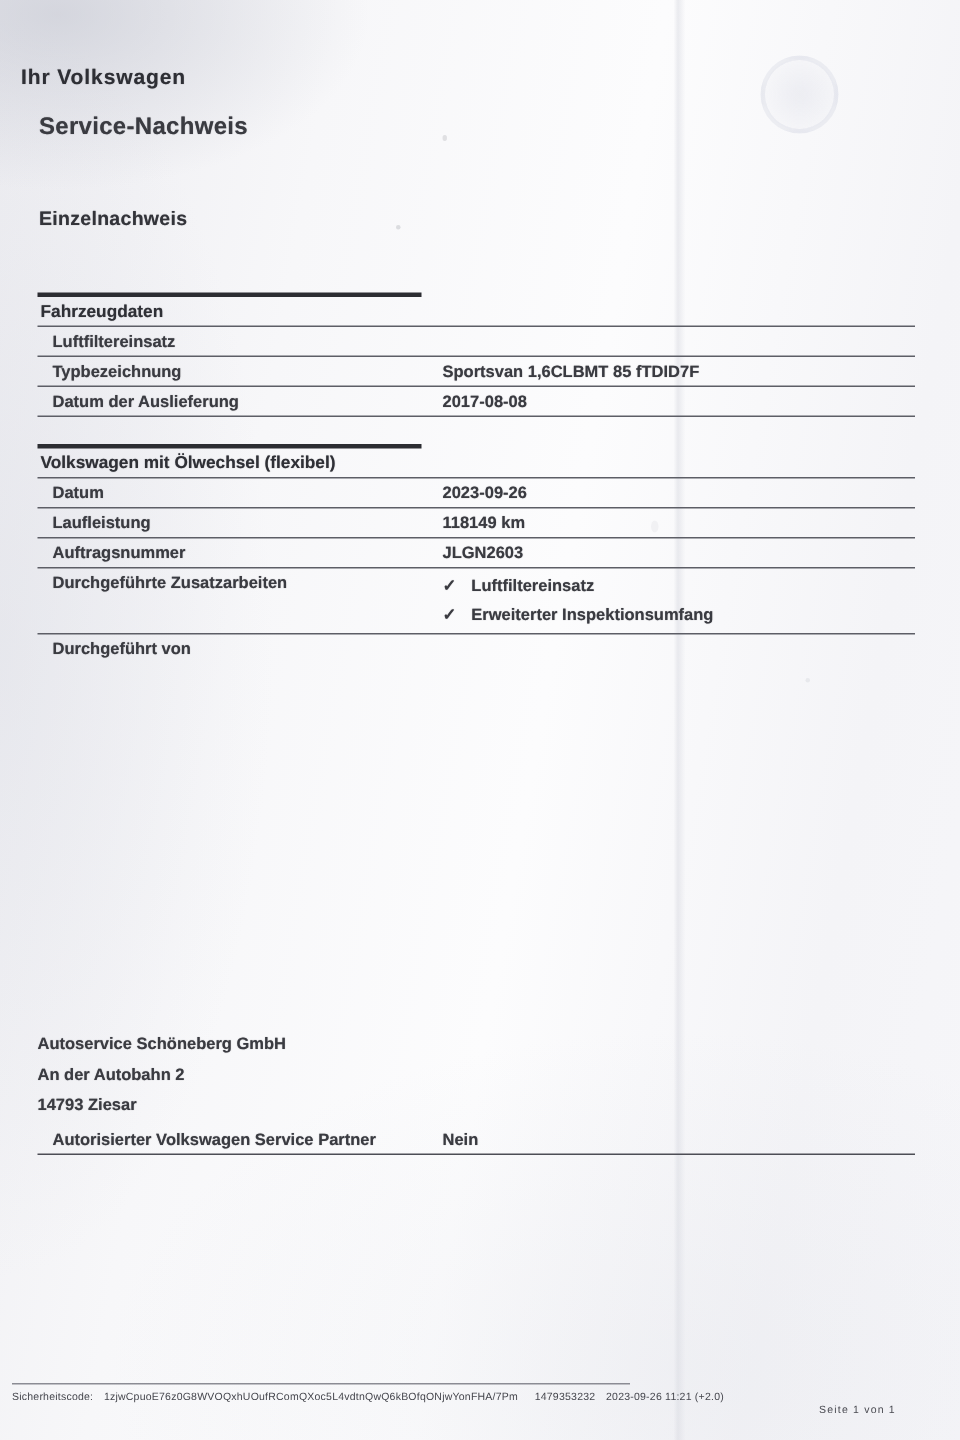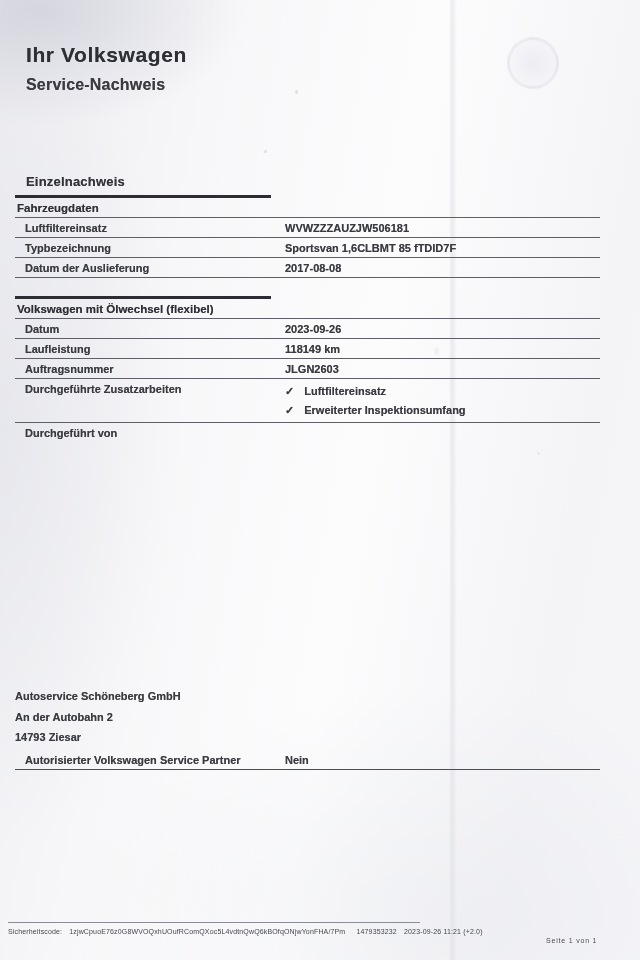"Ihr Volkswagen" .brand { font-size: 21px -> 14px; left: 26px -> 14px }
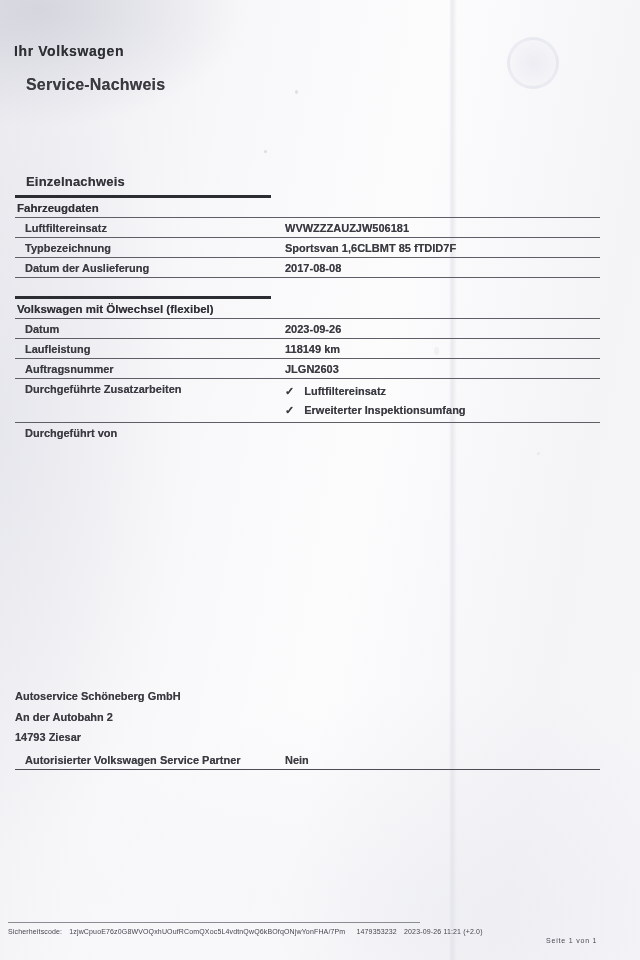"Einzelnachweis" .heading { margin-top: 36px -> none }
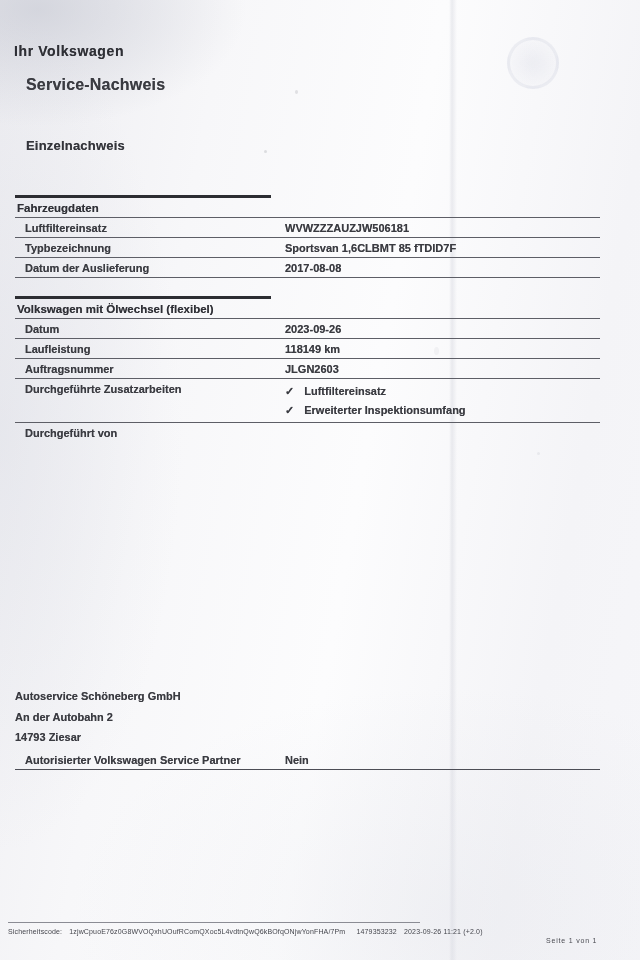"Fahrzeugdaten" .section { left: 15px -> 25px }
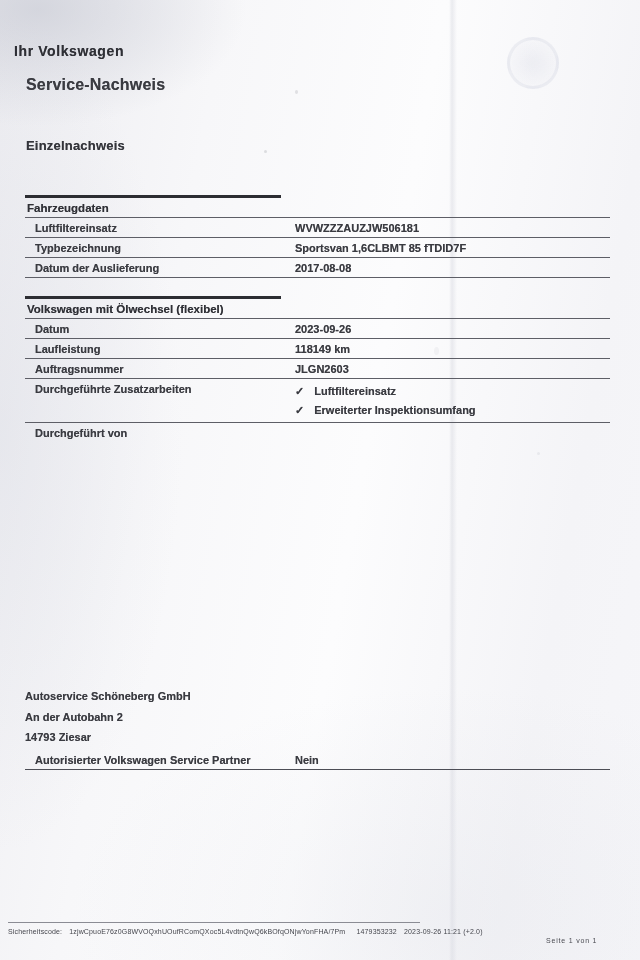"WVWZZZAUZJW506181" div.val { html: <div>WVWZZZAUZJW506181</div> -> none }
